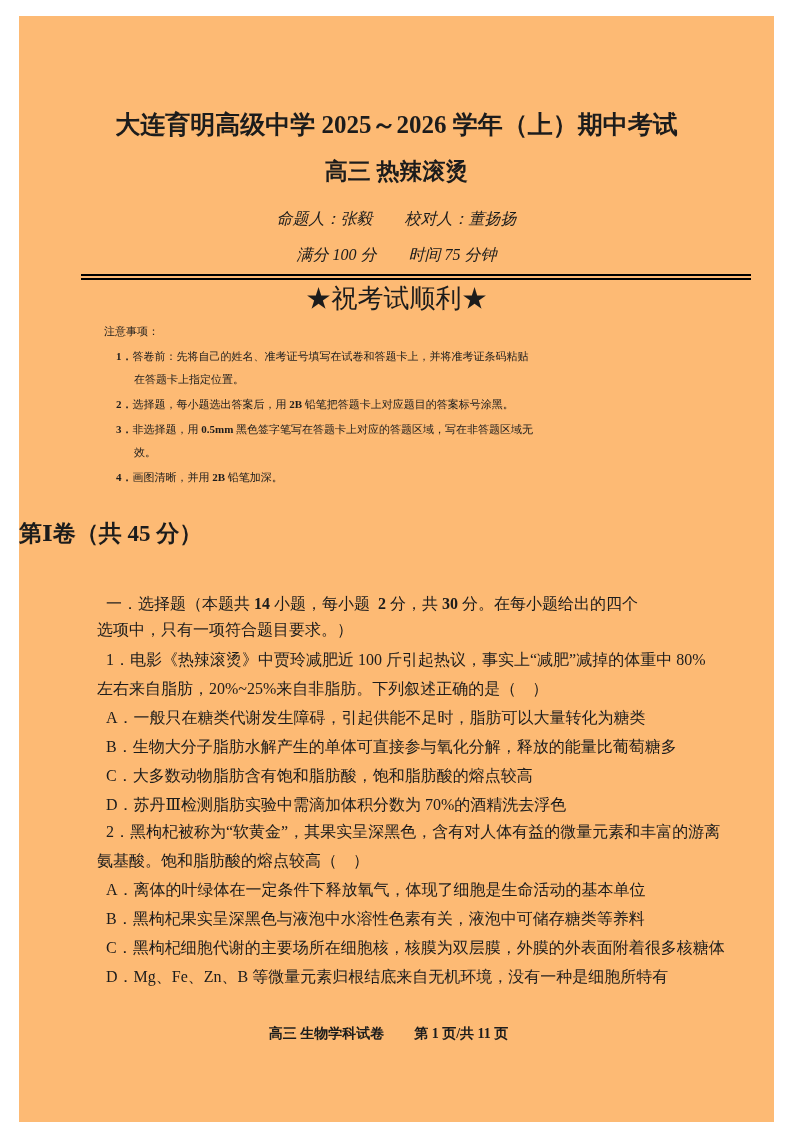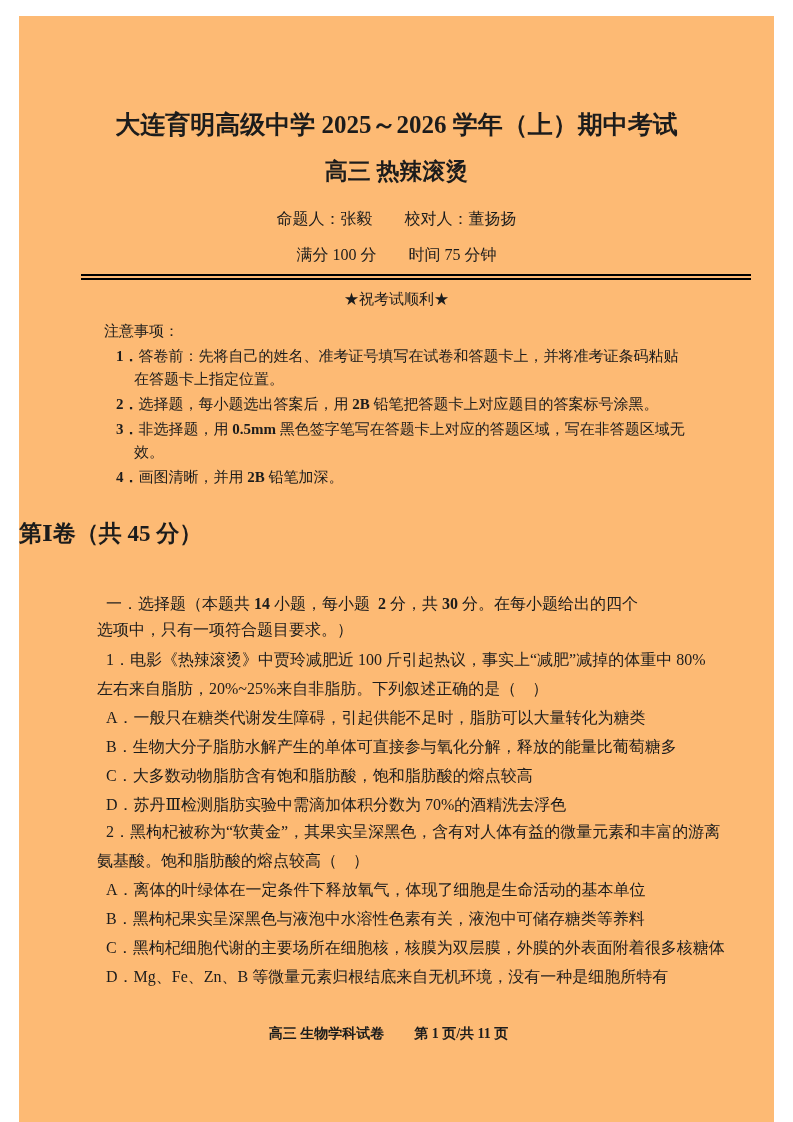"命题人：张毅 校对人：董扬扬" .meta { font-style: none -> italic }
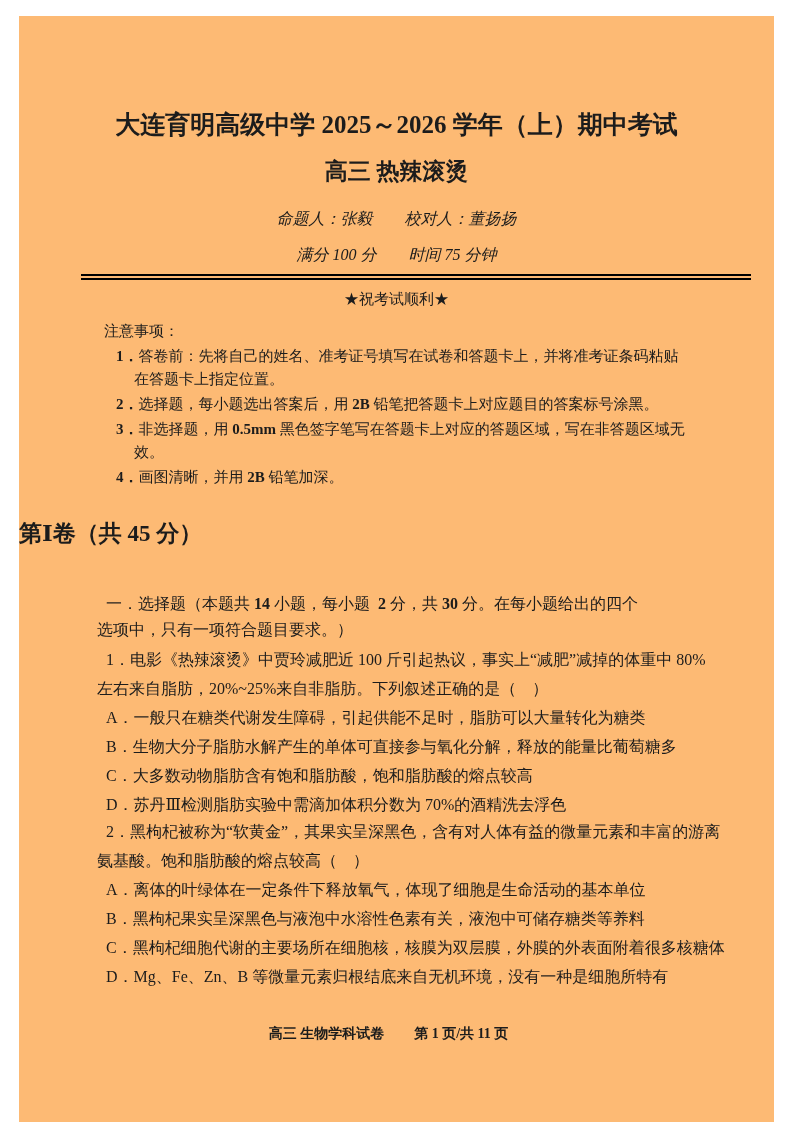"★祝考试顺利★" .wish { font-size: 15px -> 26px }
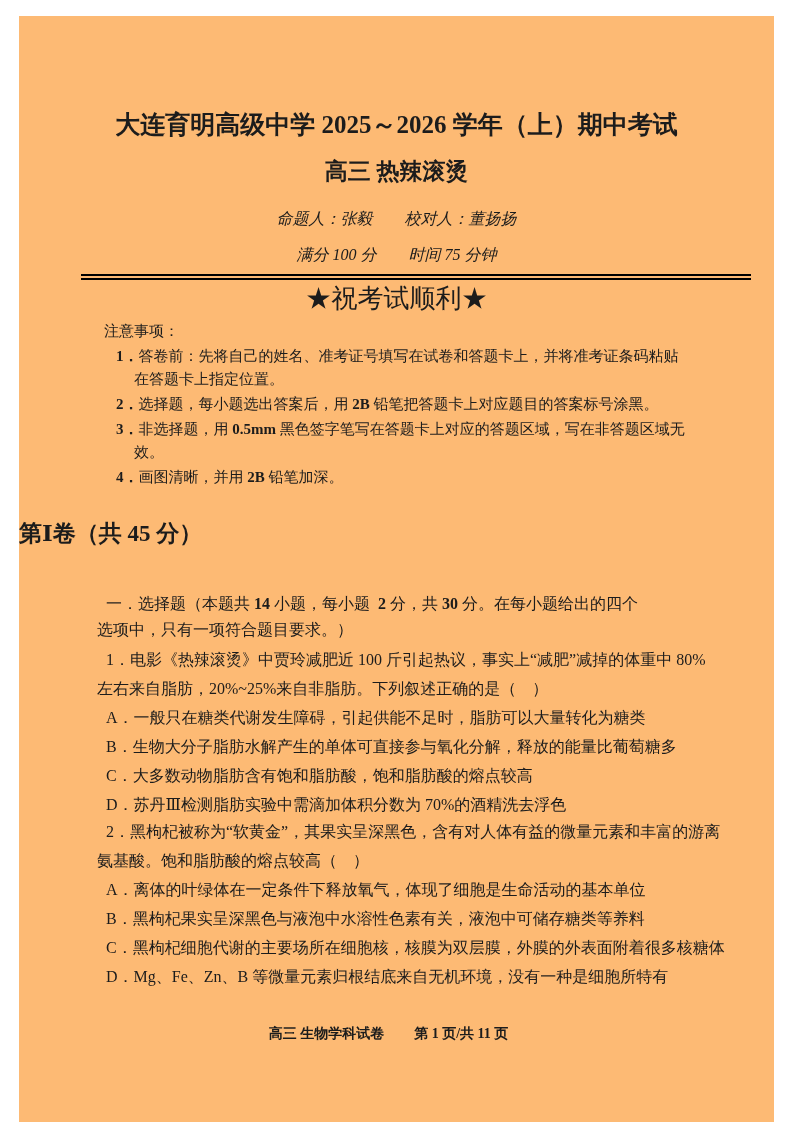"注意事项：" .notices { font-size: 15px -> 11px }
